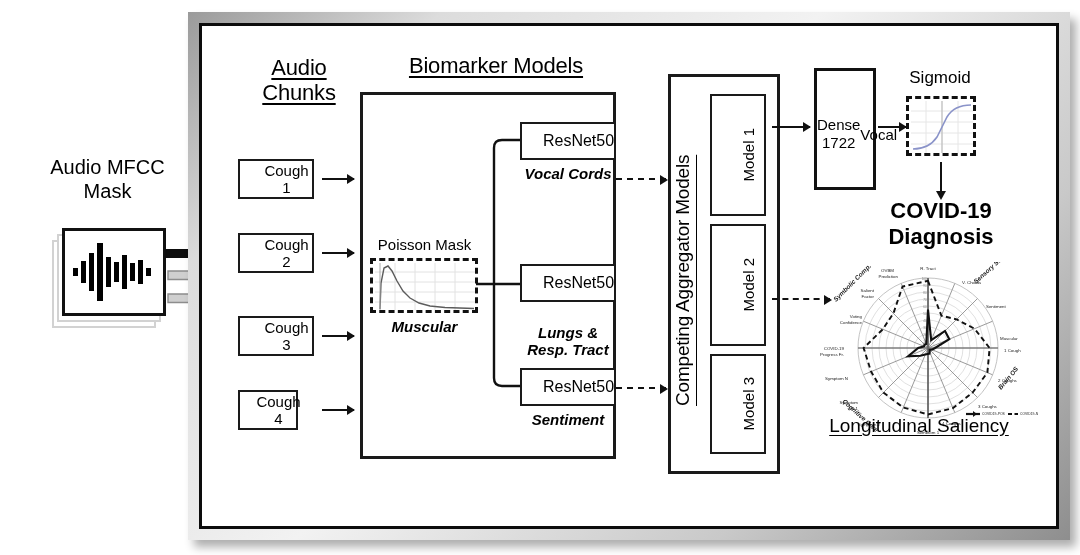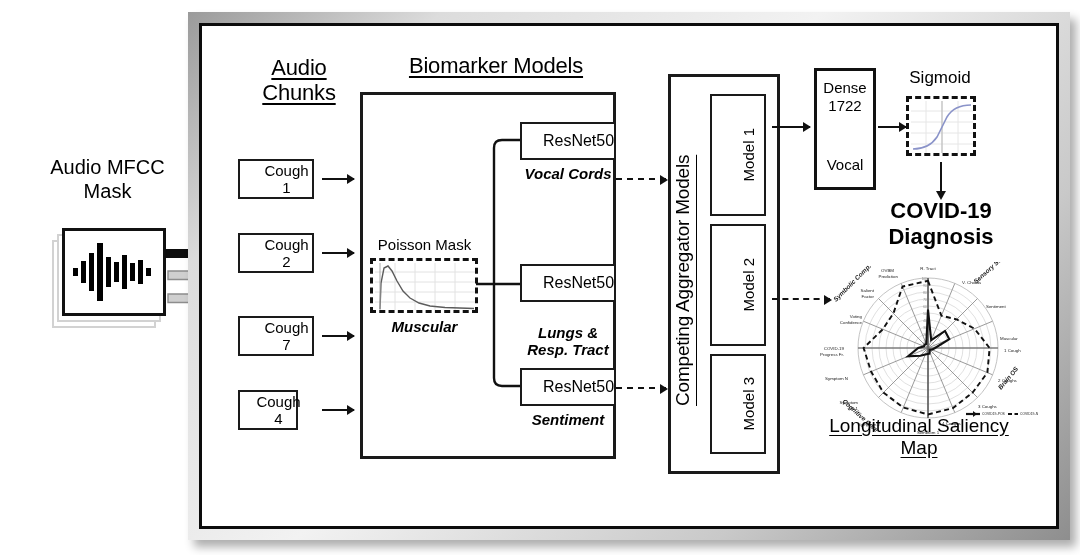"Dense" div.abs { flex-direction: column -> row; padding: 8px 0 14px 0 -> 24px 0 14px 0 }
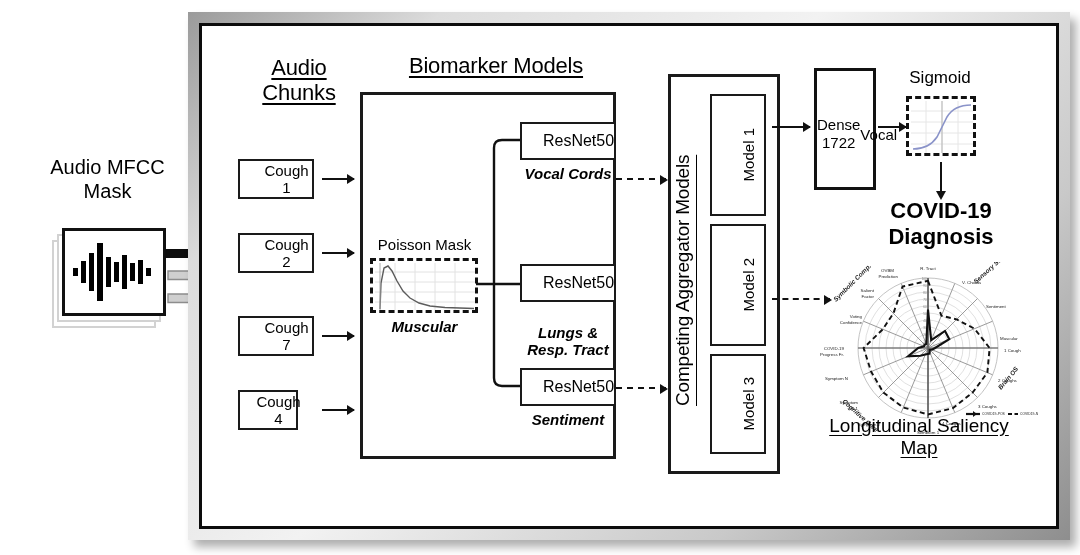"Cough 7" span { text: 7 -> 3 }
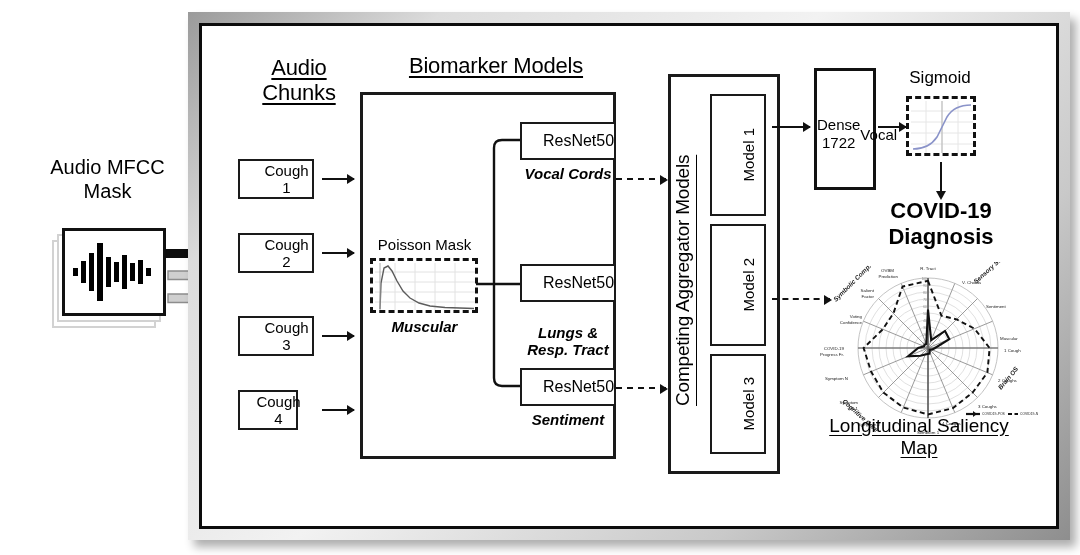"Map" div { html: <div>Map</div> -> none }
